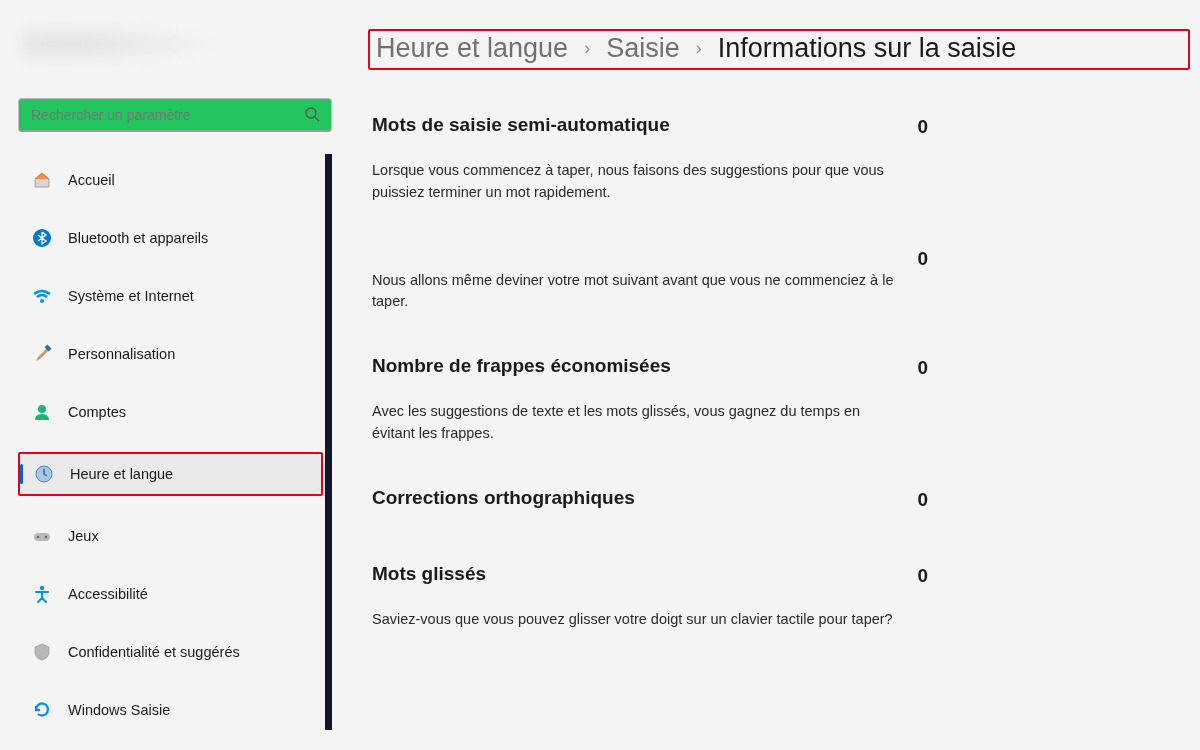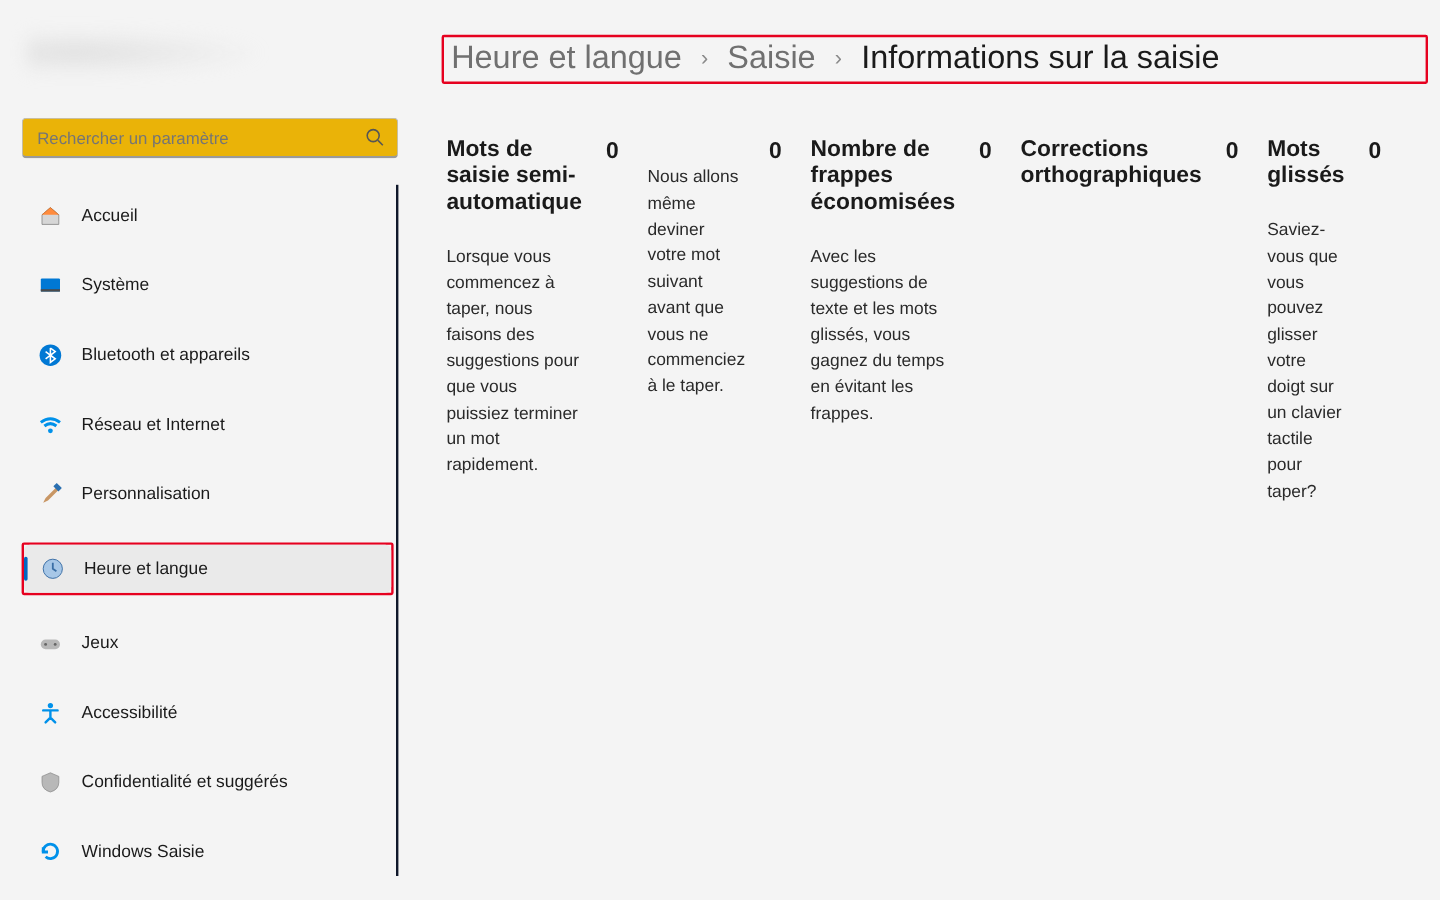"Rechercher un paramètre" .search-input { background: #eab308 -> #22c55e }
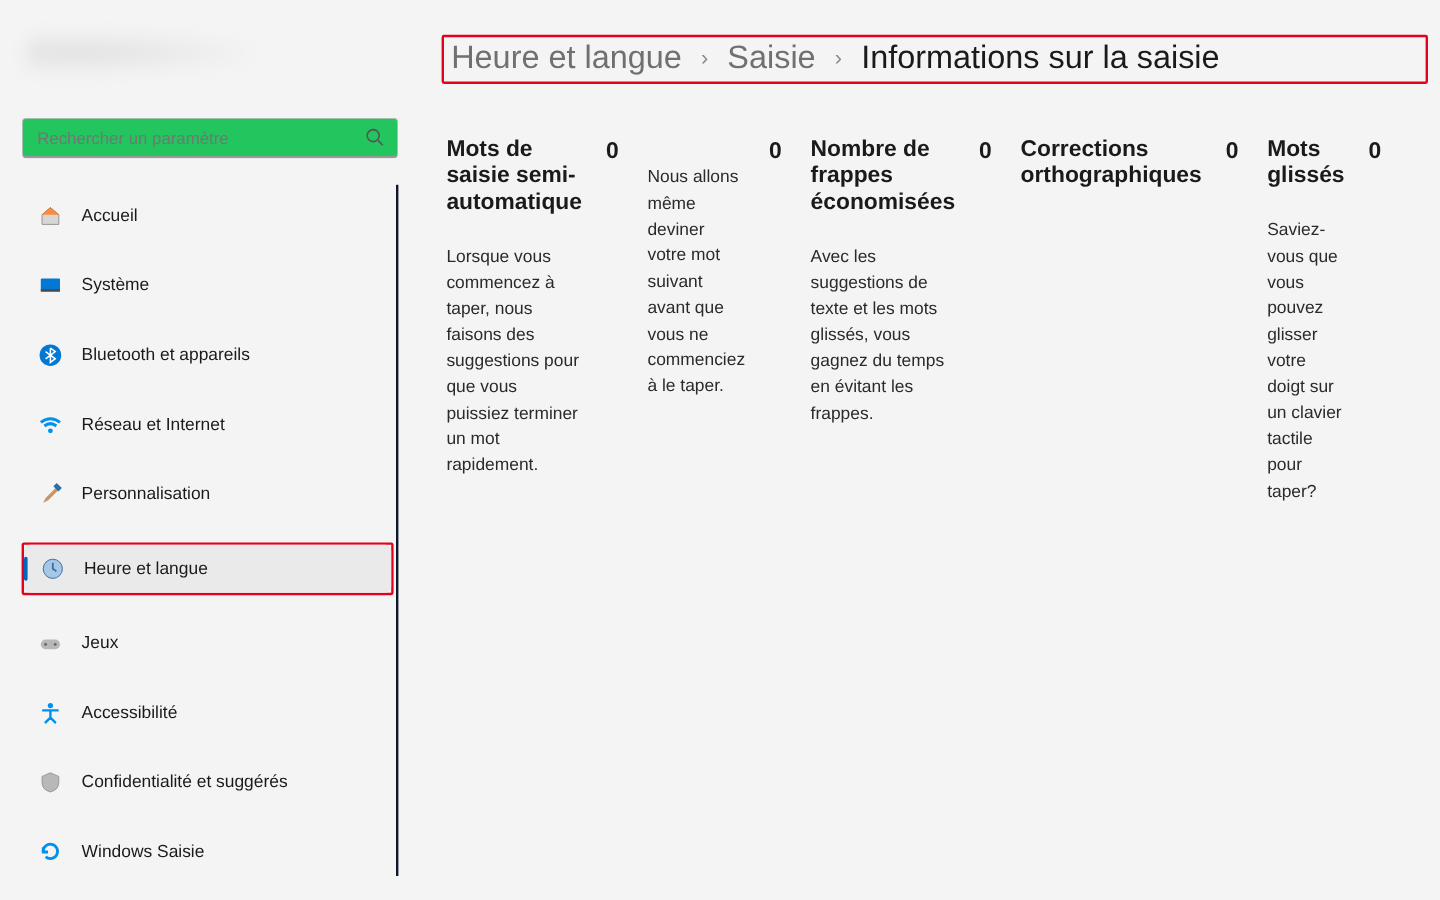"Mots de saisie semi-automatique" .stats { flex-direction: row -> column; gap: 24px -> 42px }
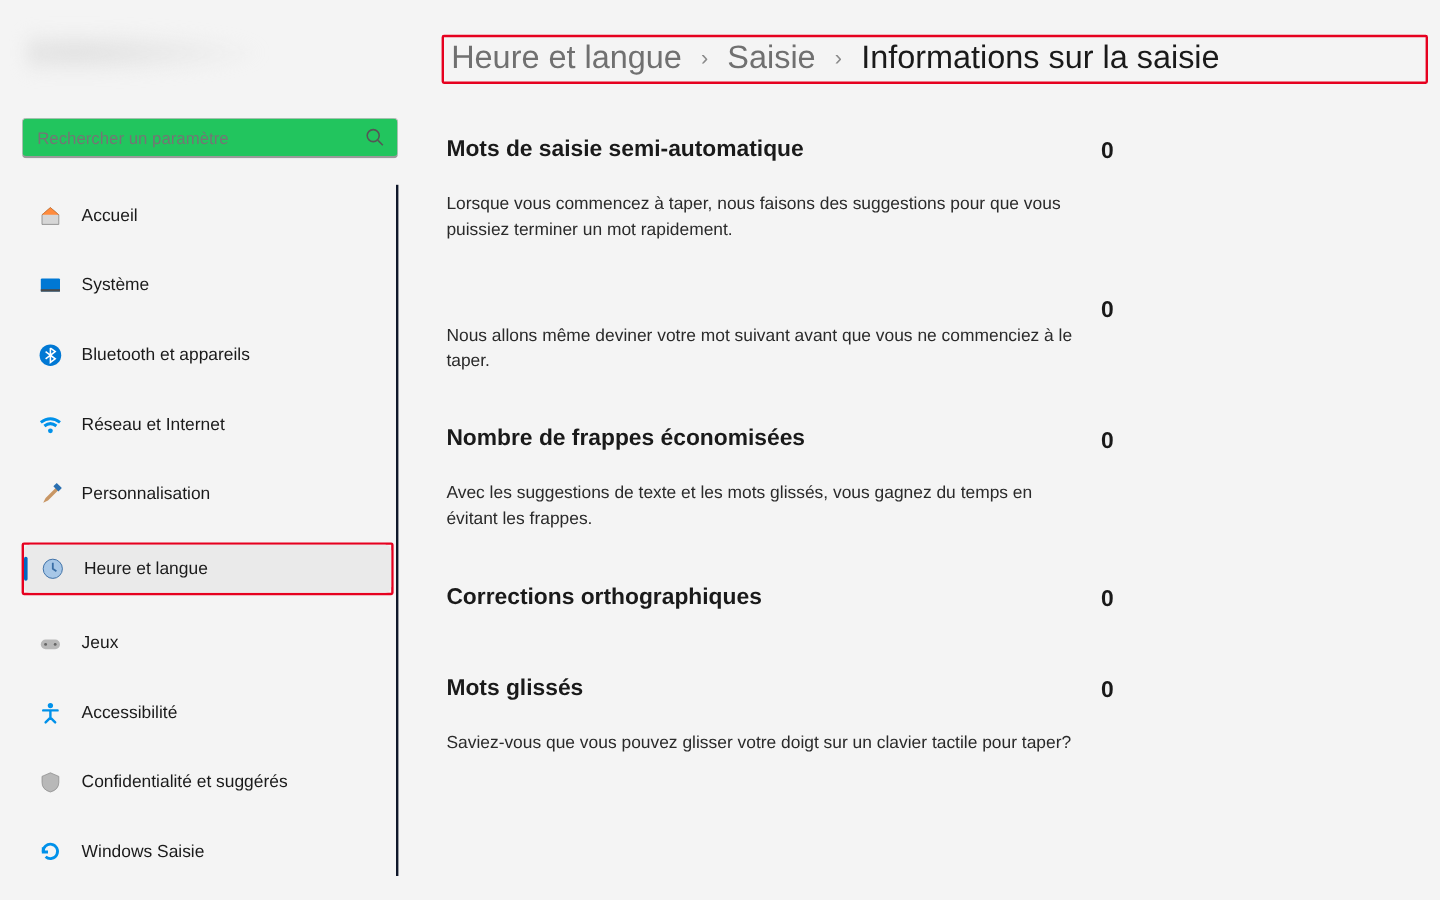"Accueil" .nav { border-right: 2px solid #0f172a -> 7px solid #0f172a }
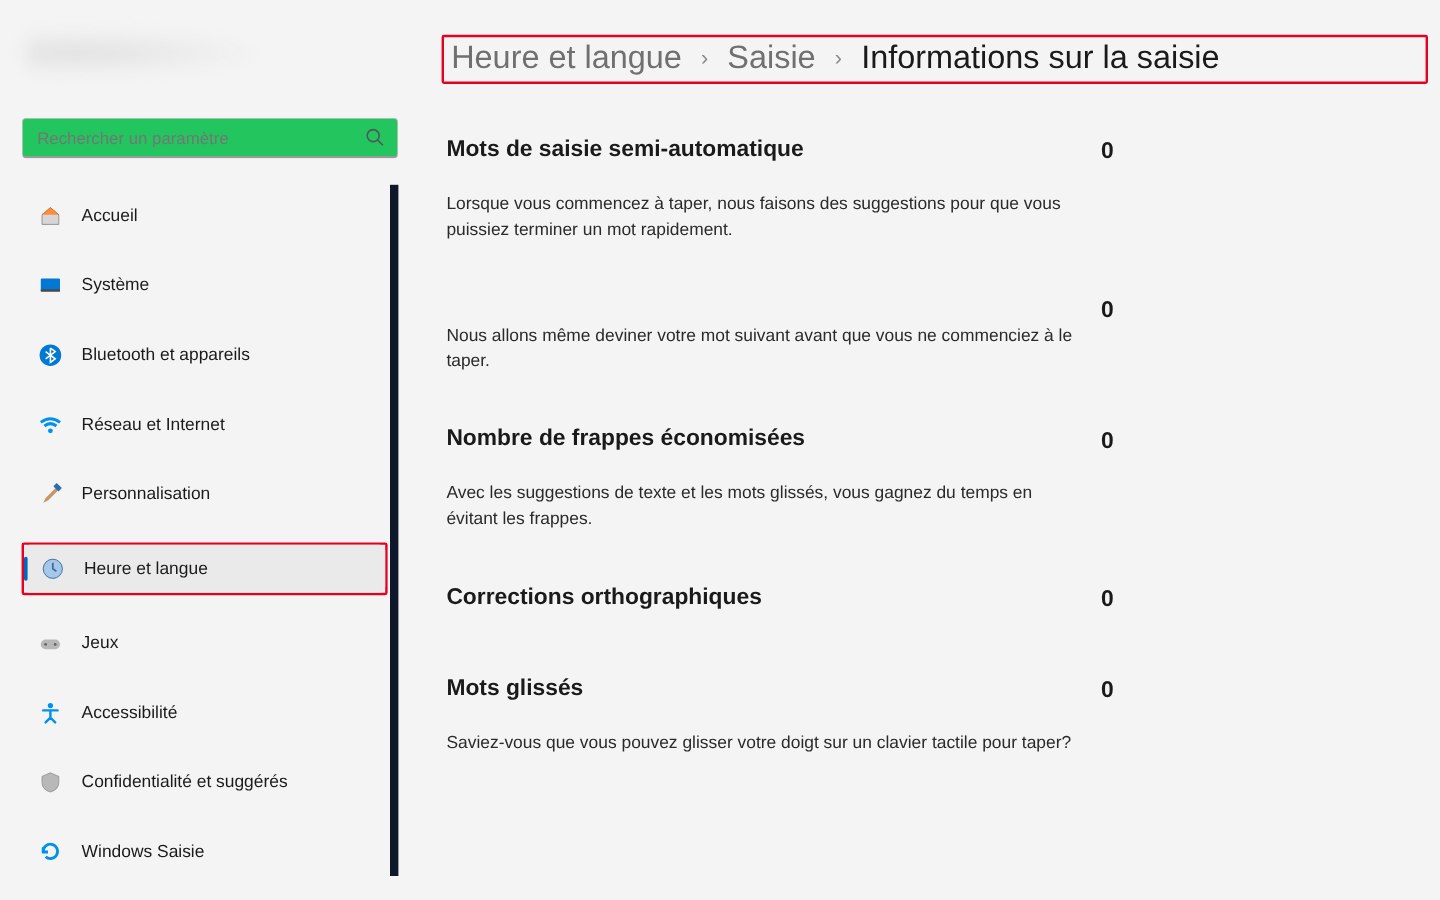"Système" div.nav-item { html: <div> <span> <svg> <rect></rect> <rect></rect> </svg> </span> <span>Système</span> </div> -> none }
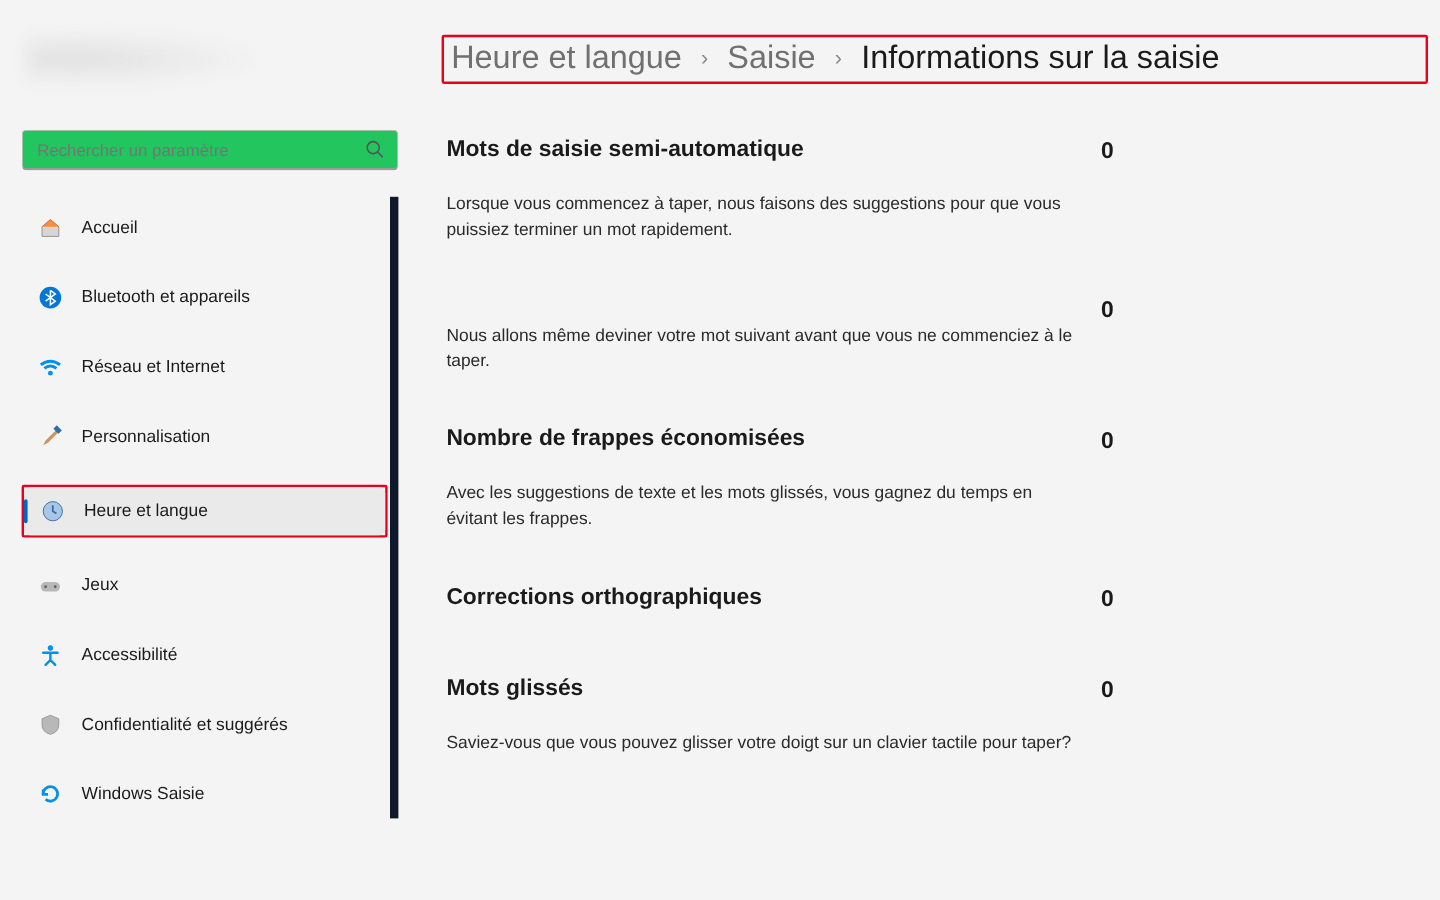"Réseau et Internet" span { text: Réseau -> Système }
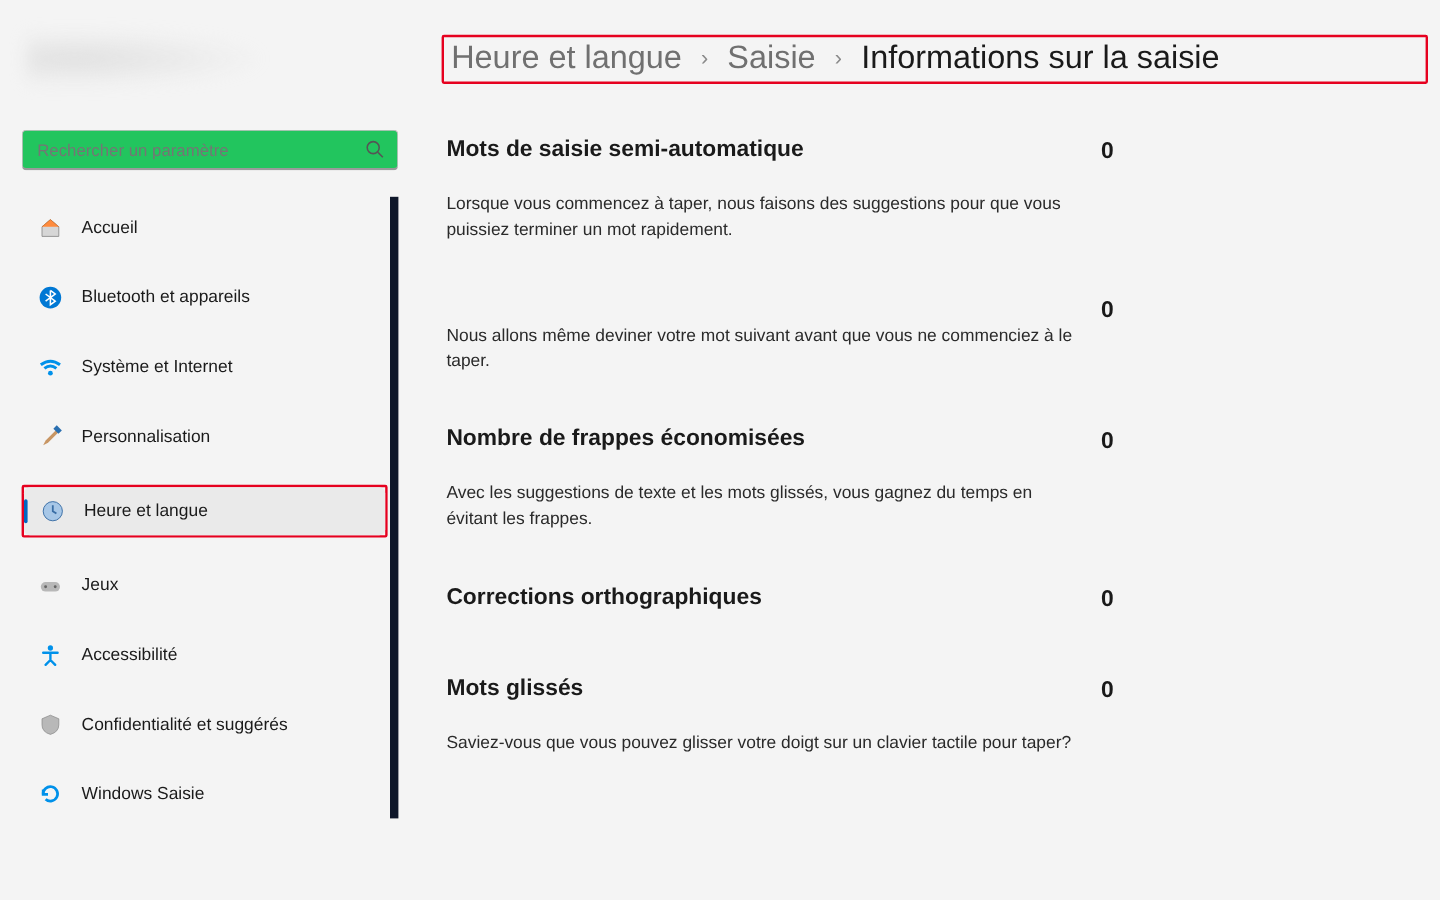"Comptes" div.nav-item { html: none -> <div> <span> <svg> <circle></circle> <path></path> </svg> </span> <span>Comptes</span> </div> }
